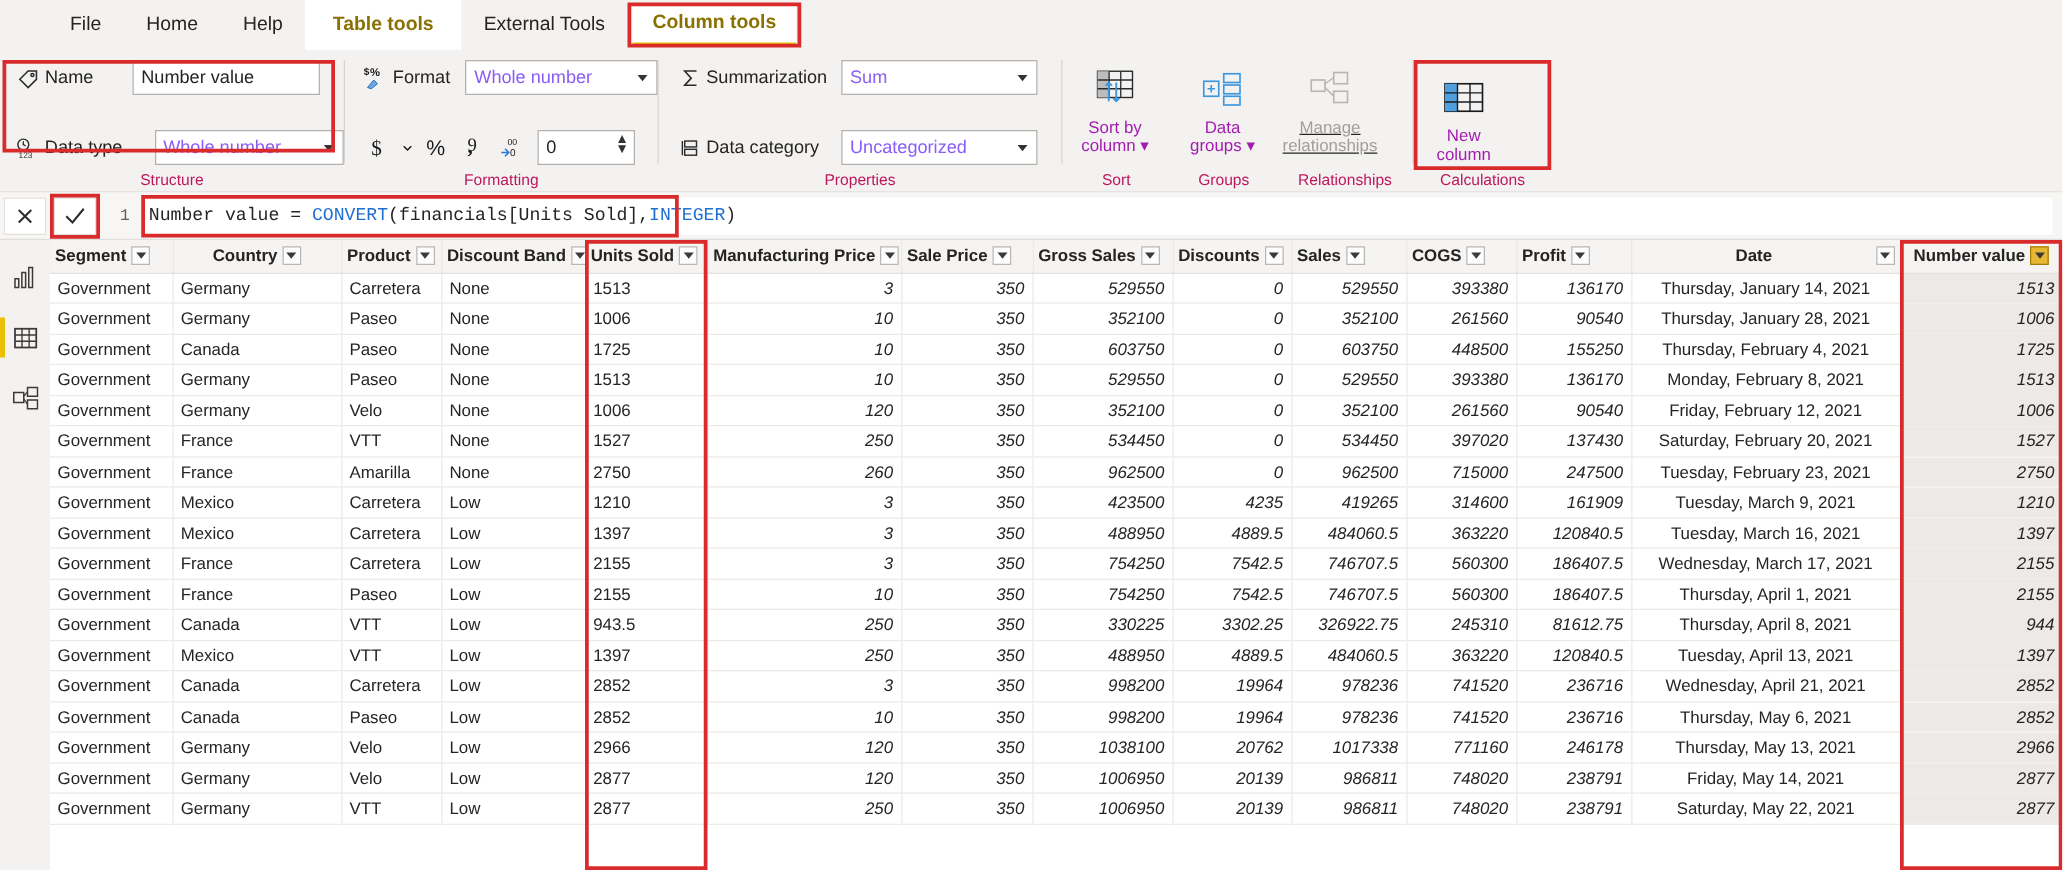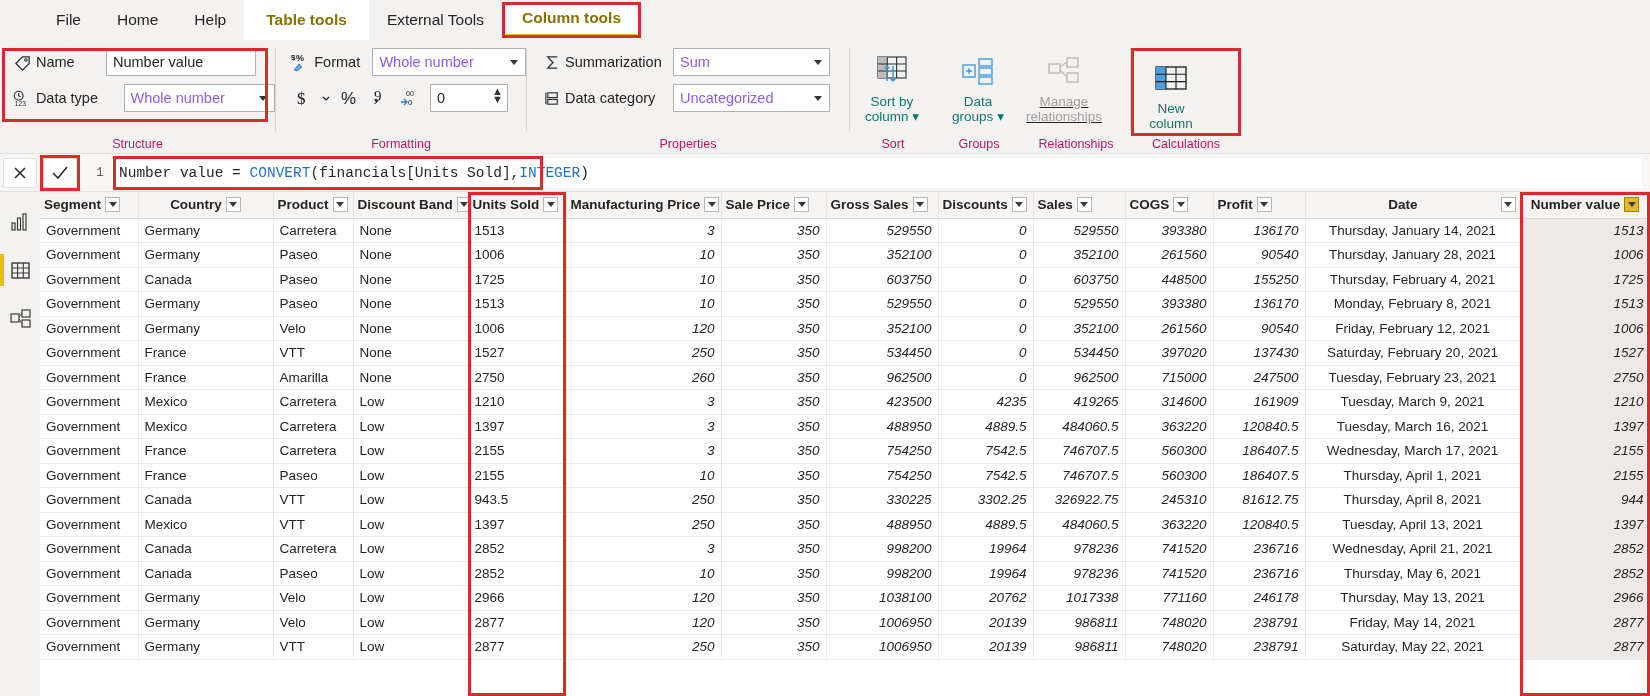"Name" .rb-group { gap: none -> 20px }
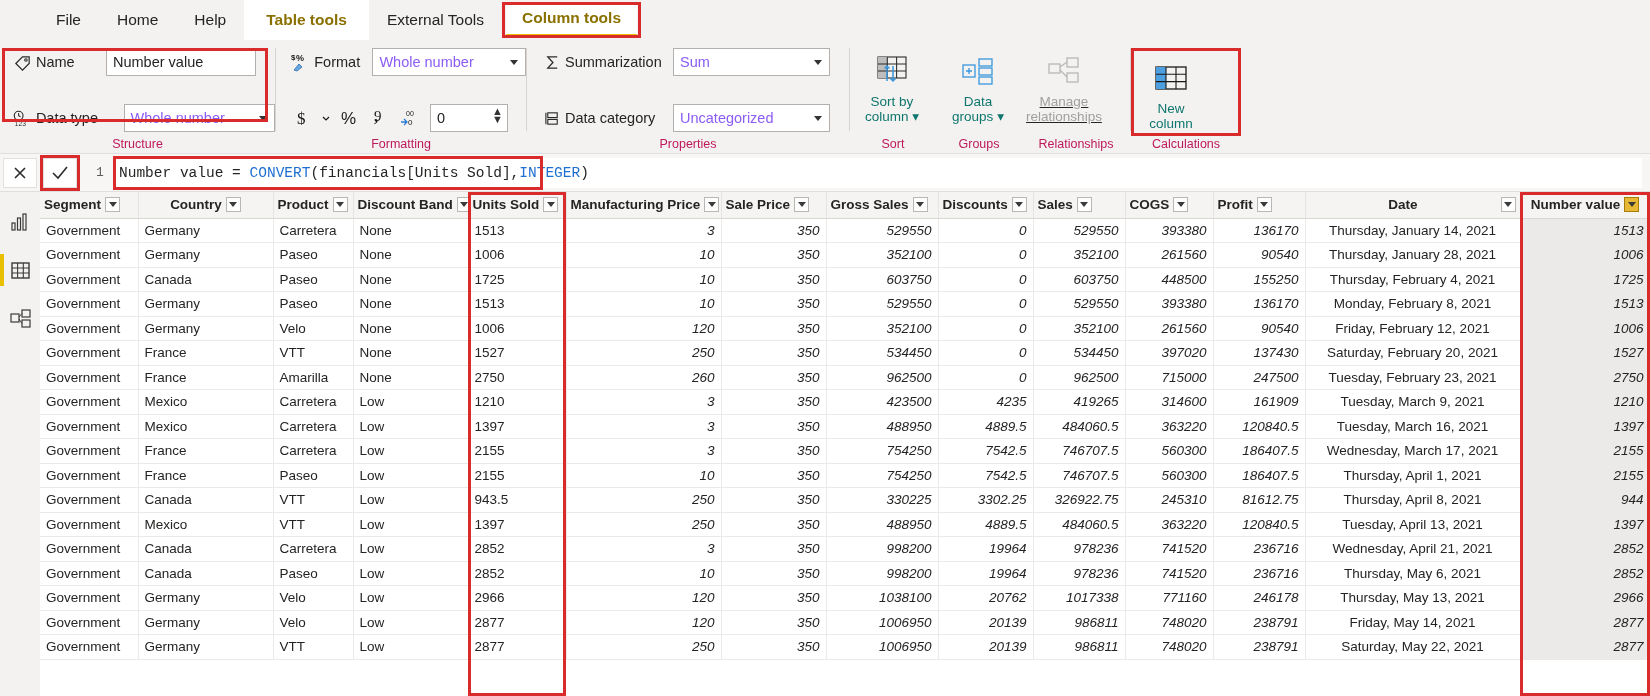"Sort by" .bigbtn .btxt { color: #0f766e -> #a21caf }
